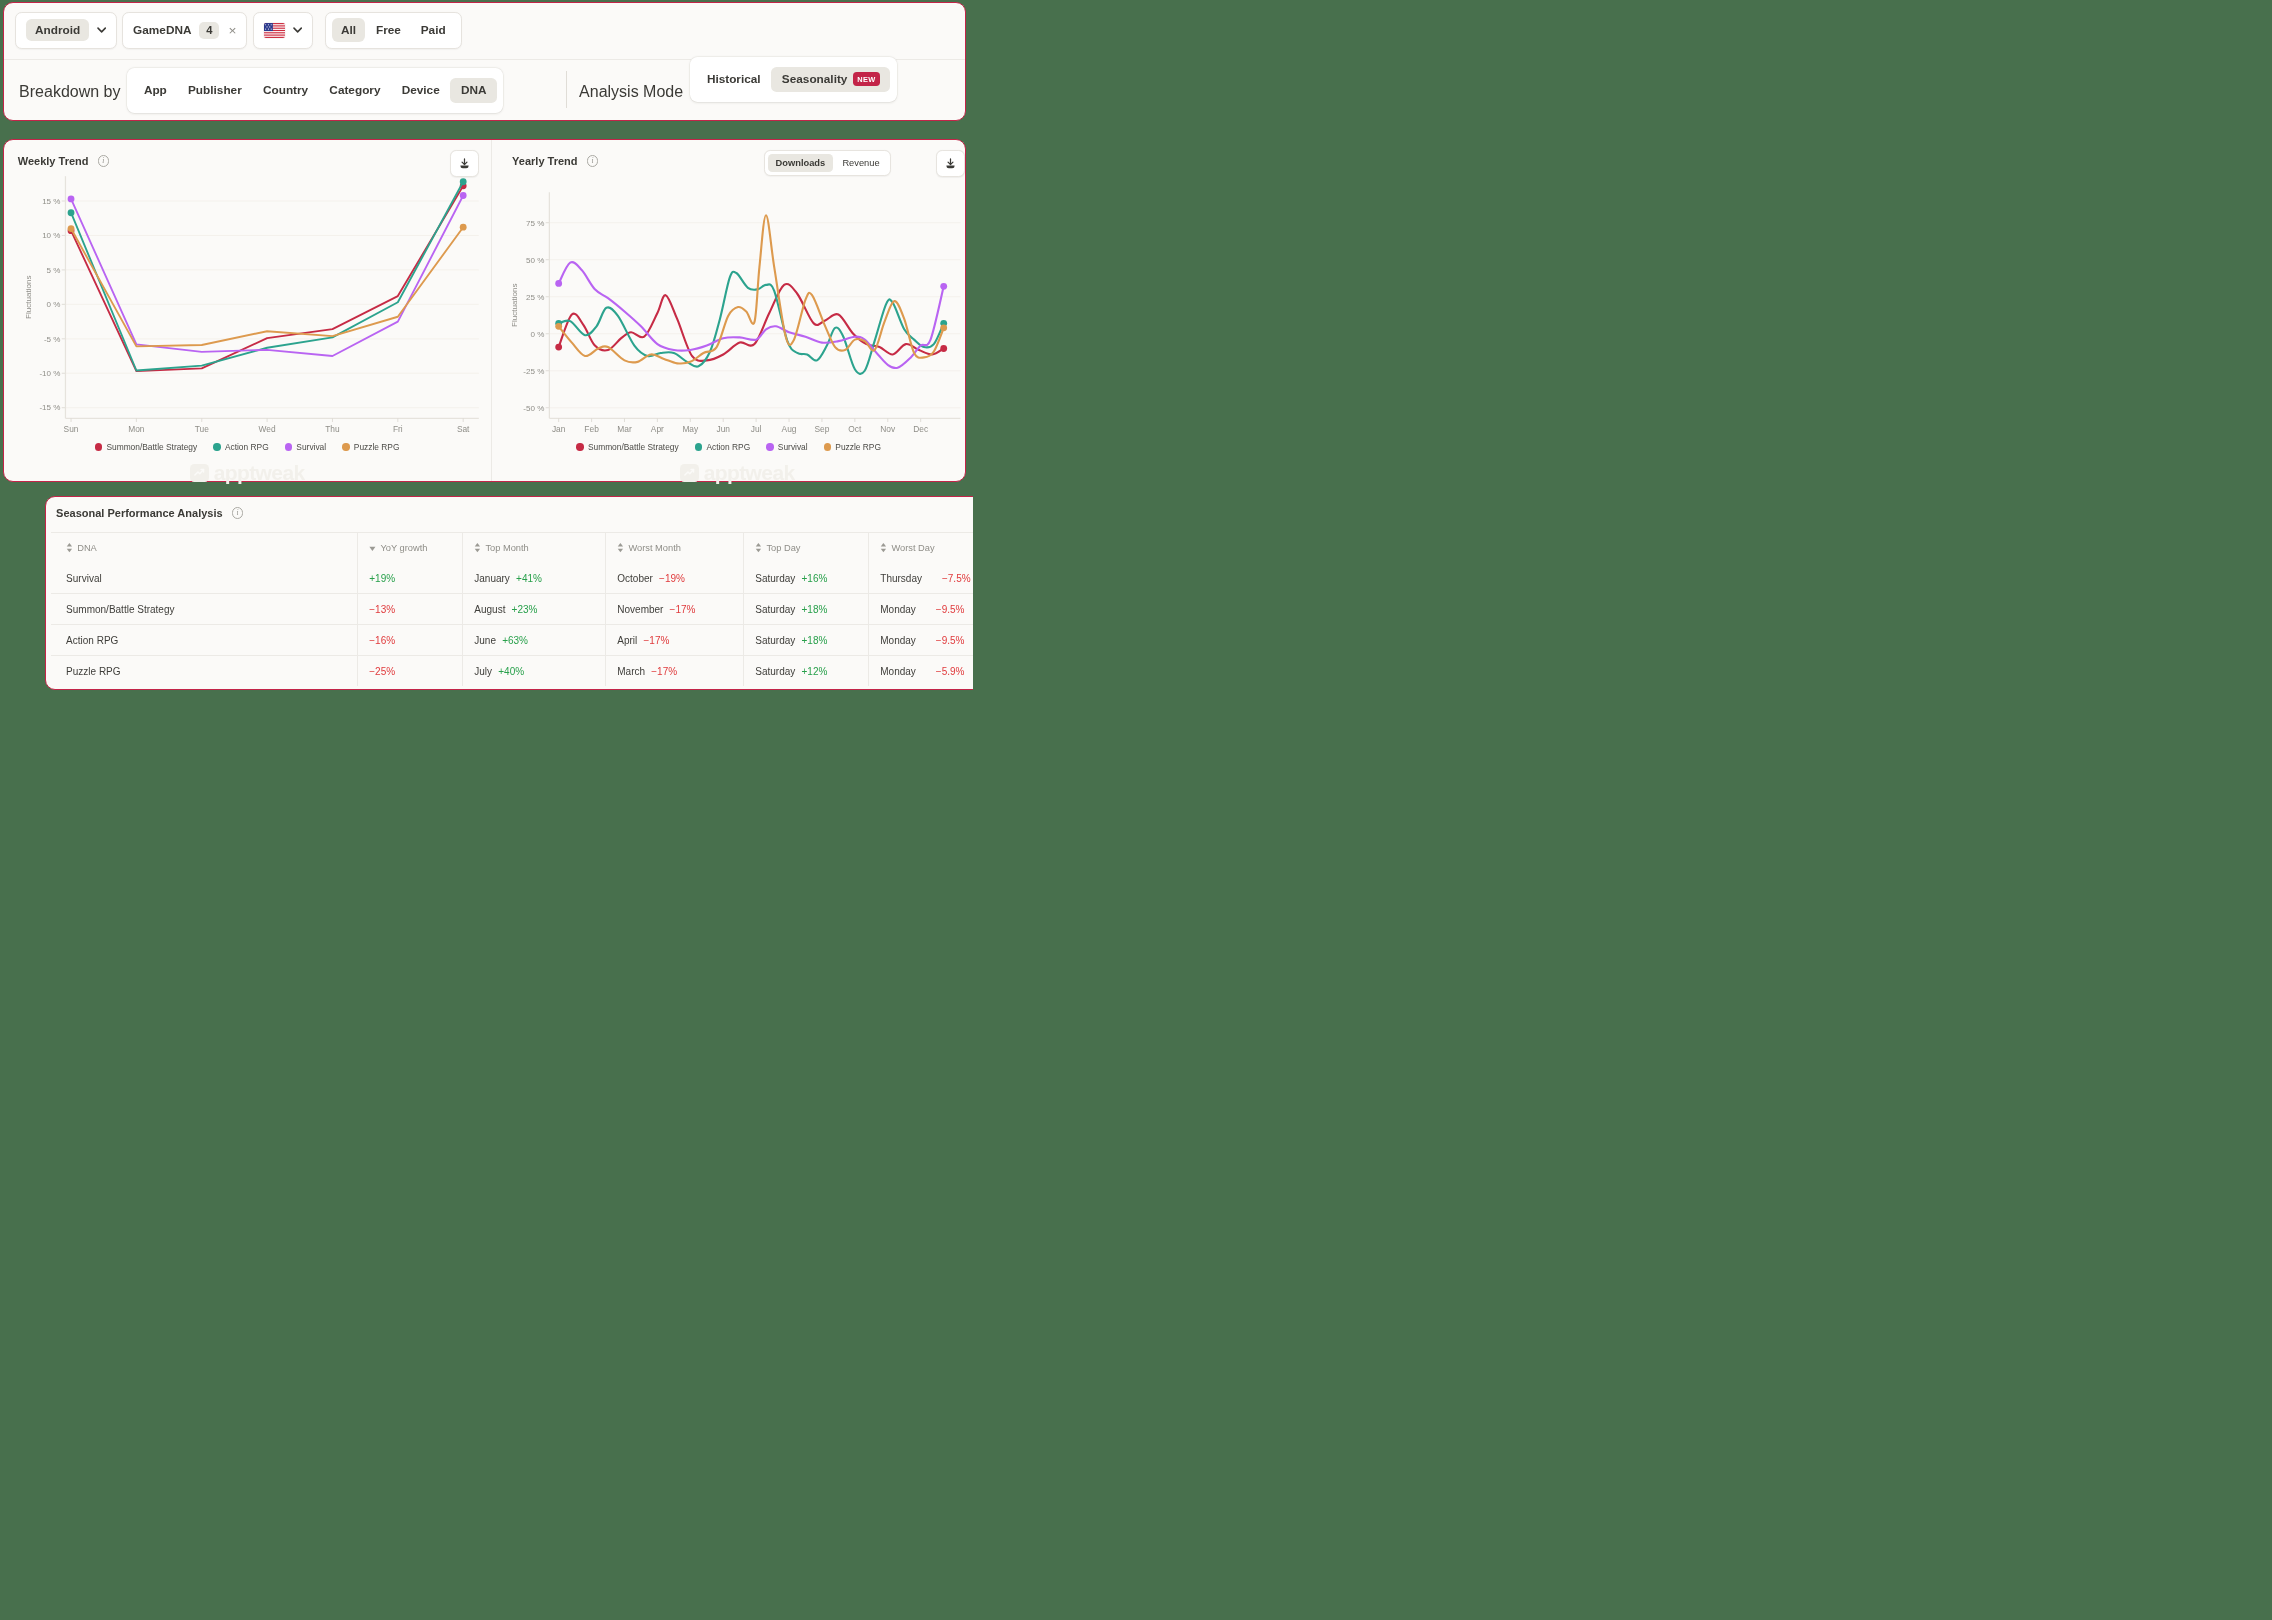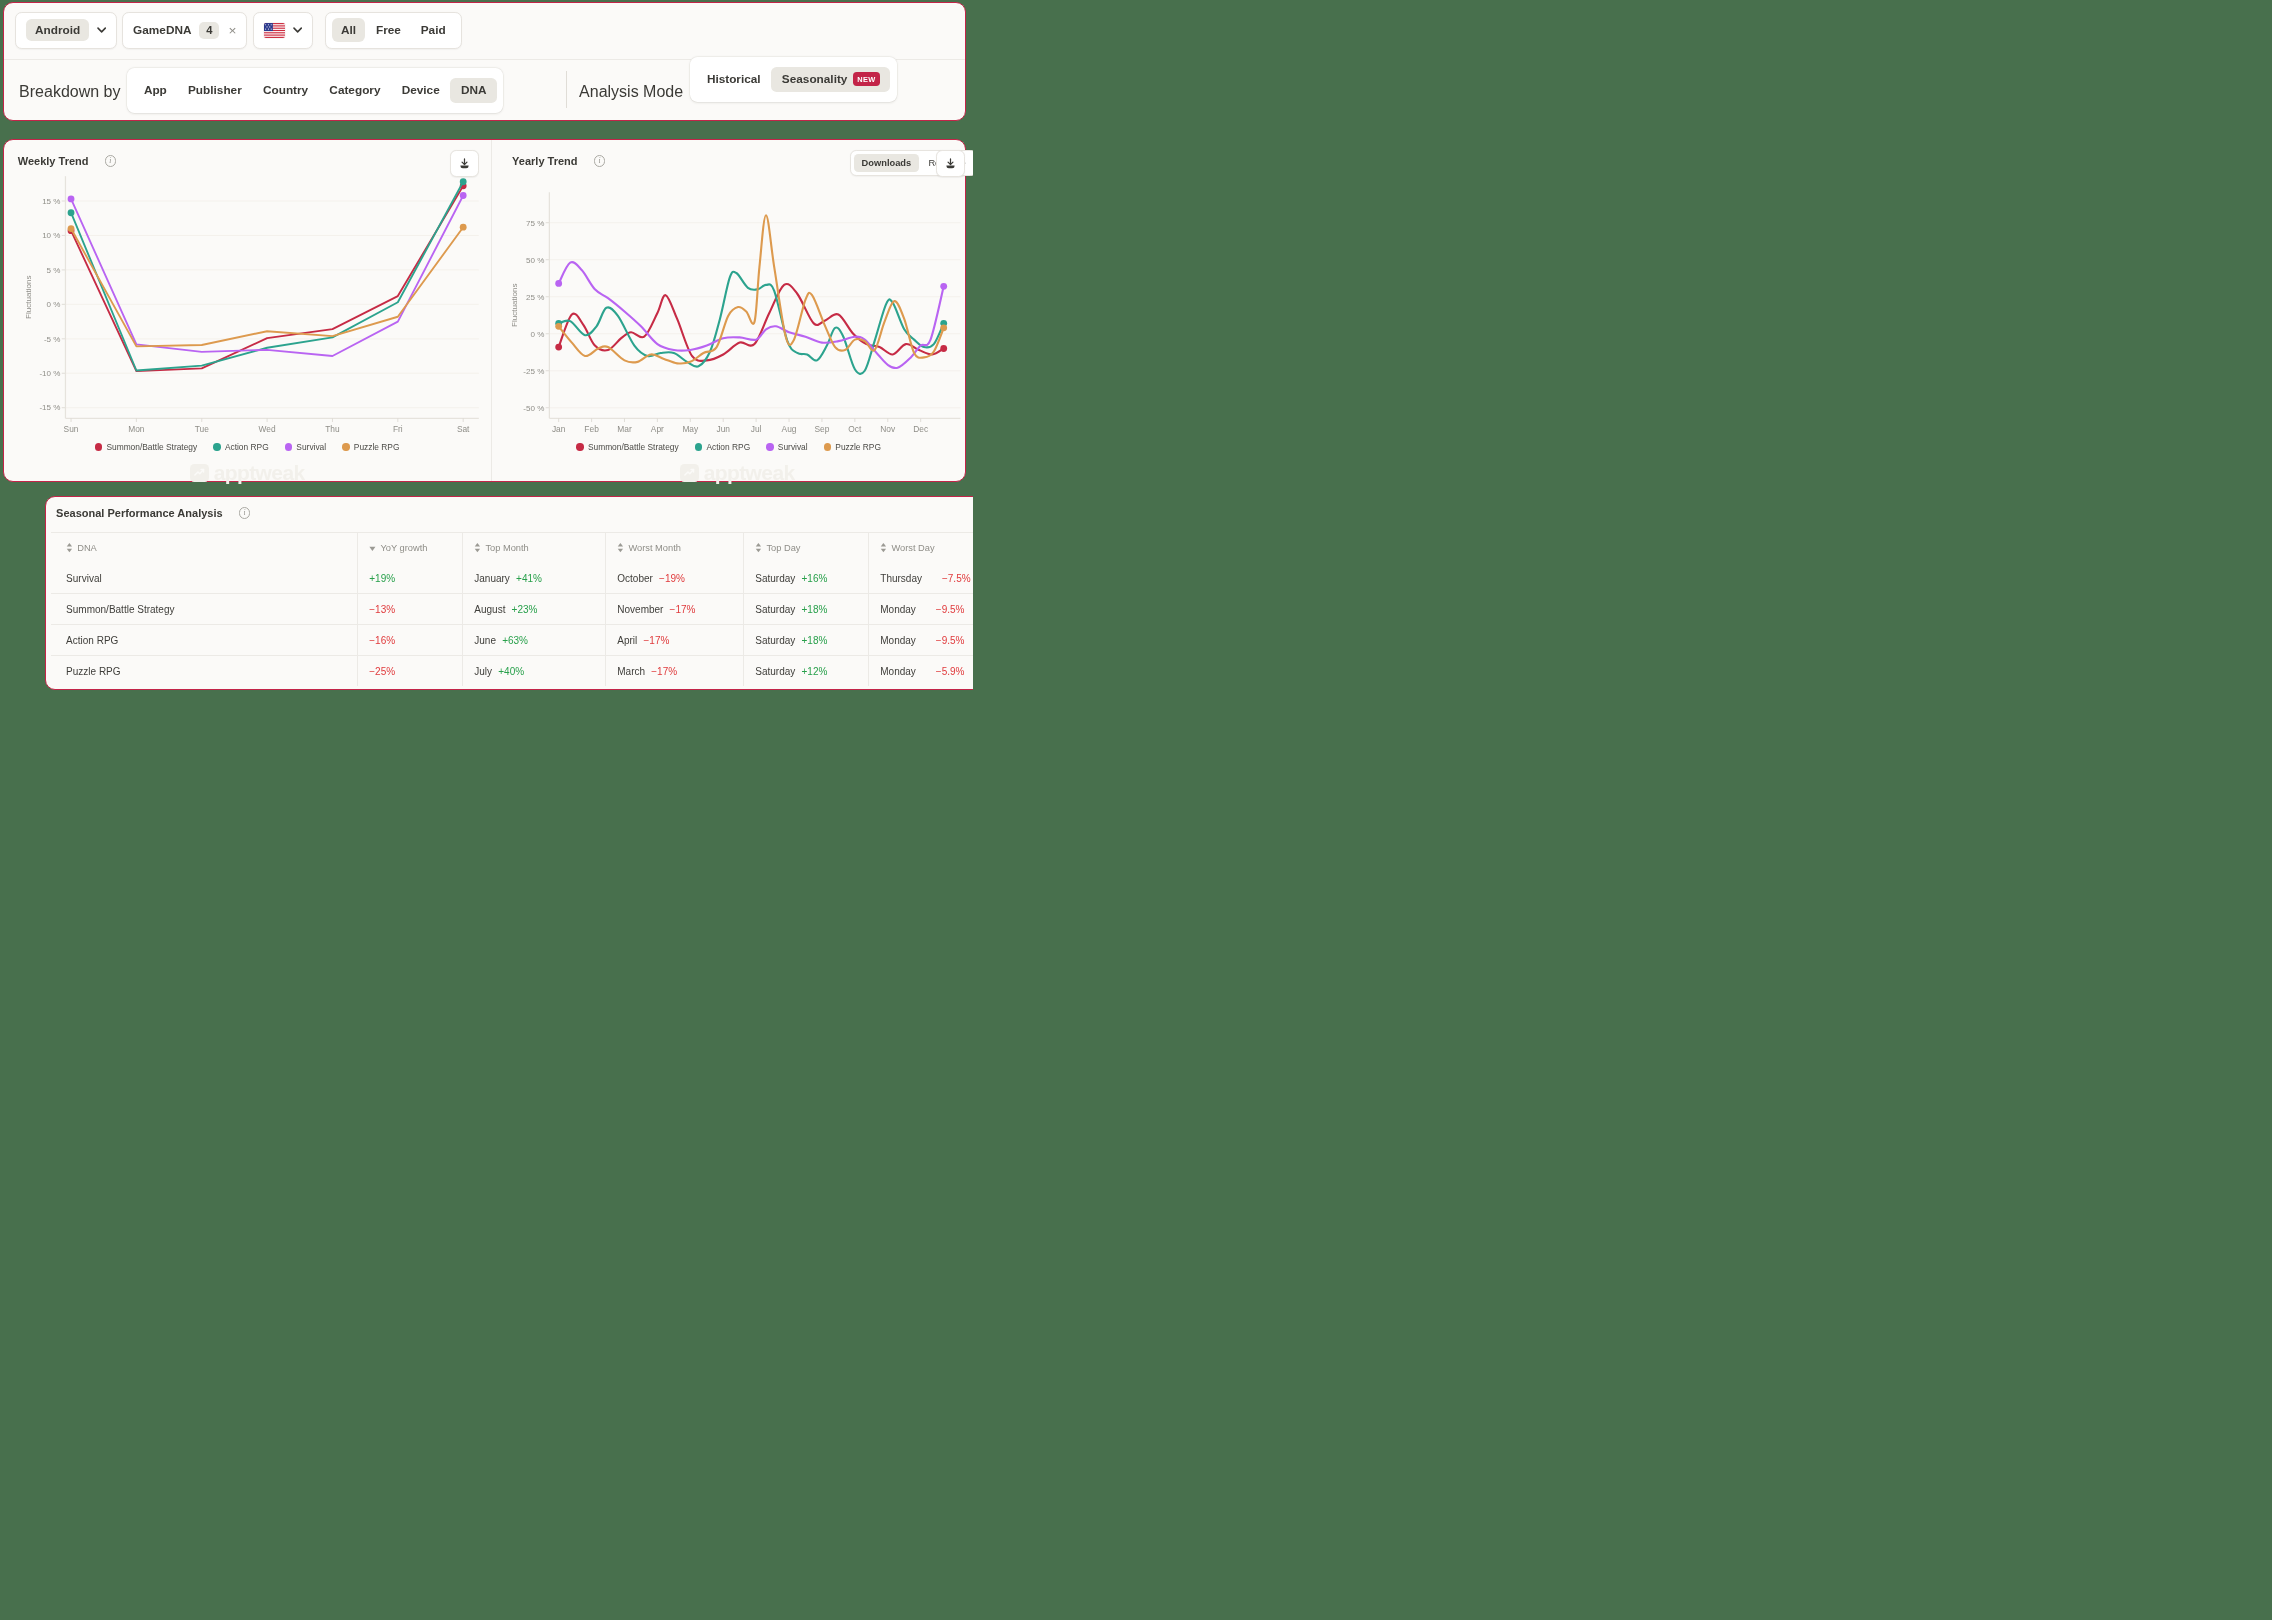"Weekly Trend" .chart-header { gap: 16px -> 9px }
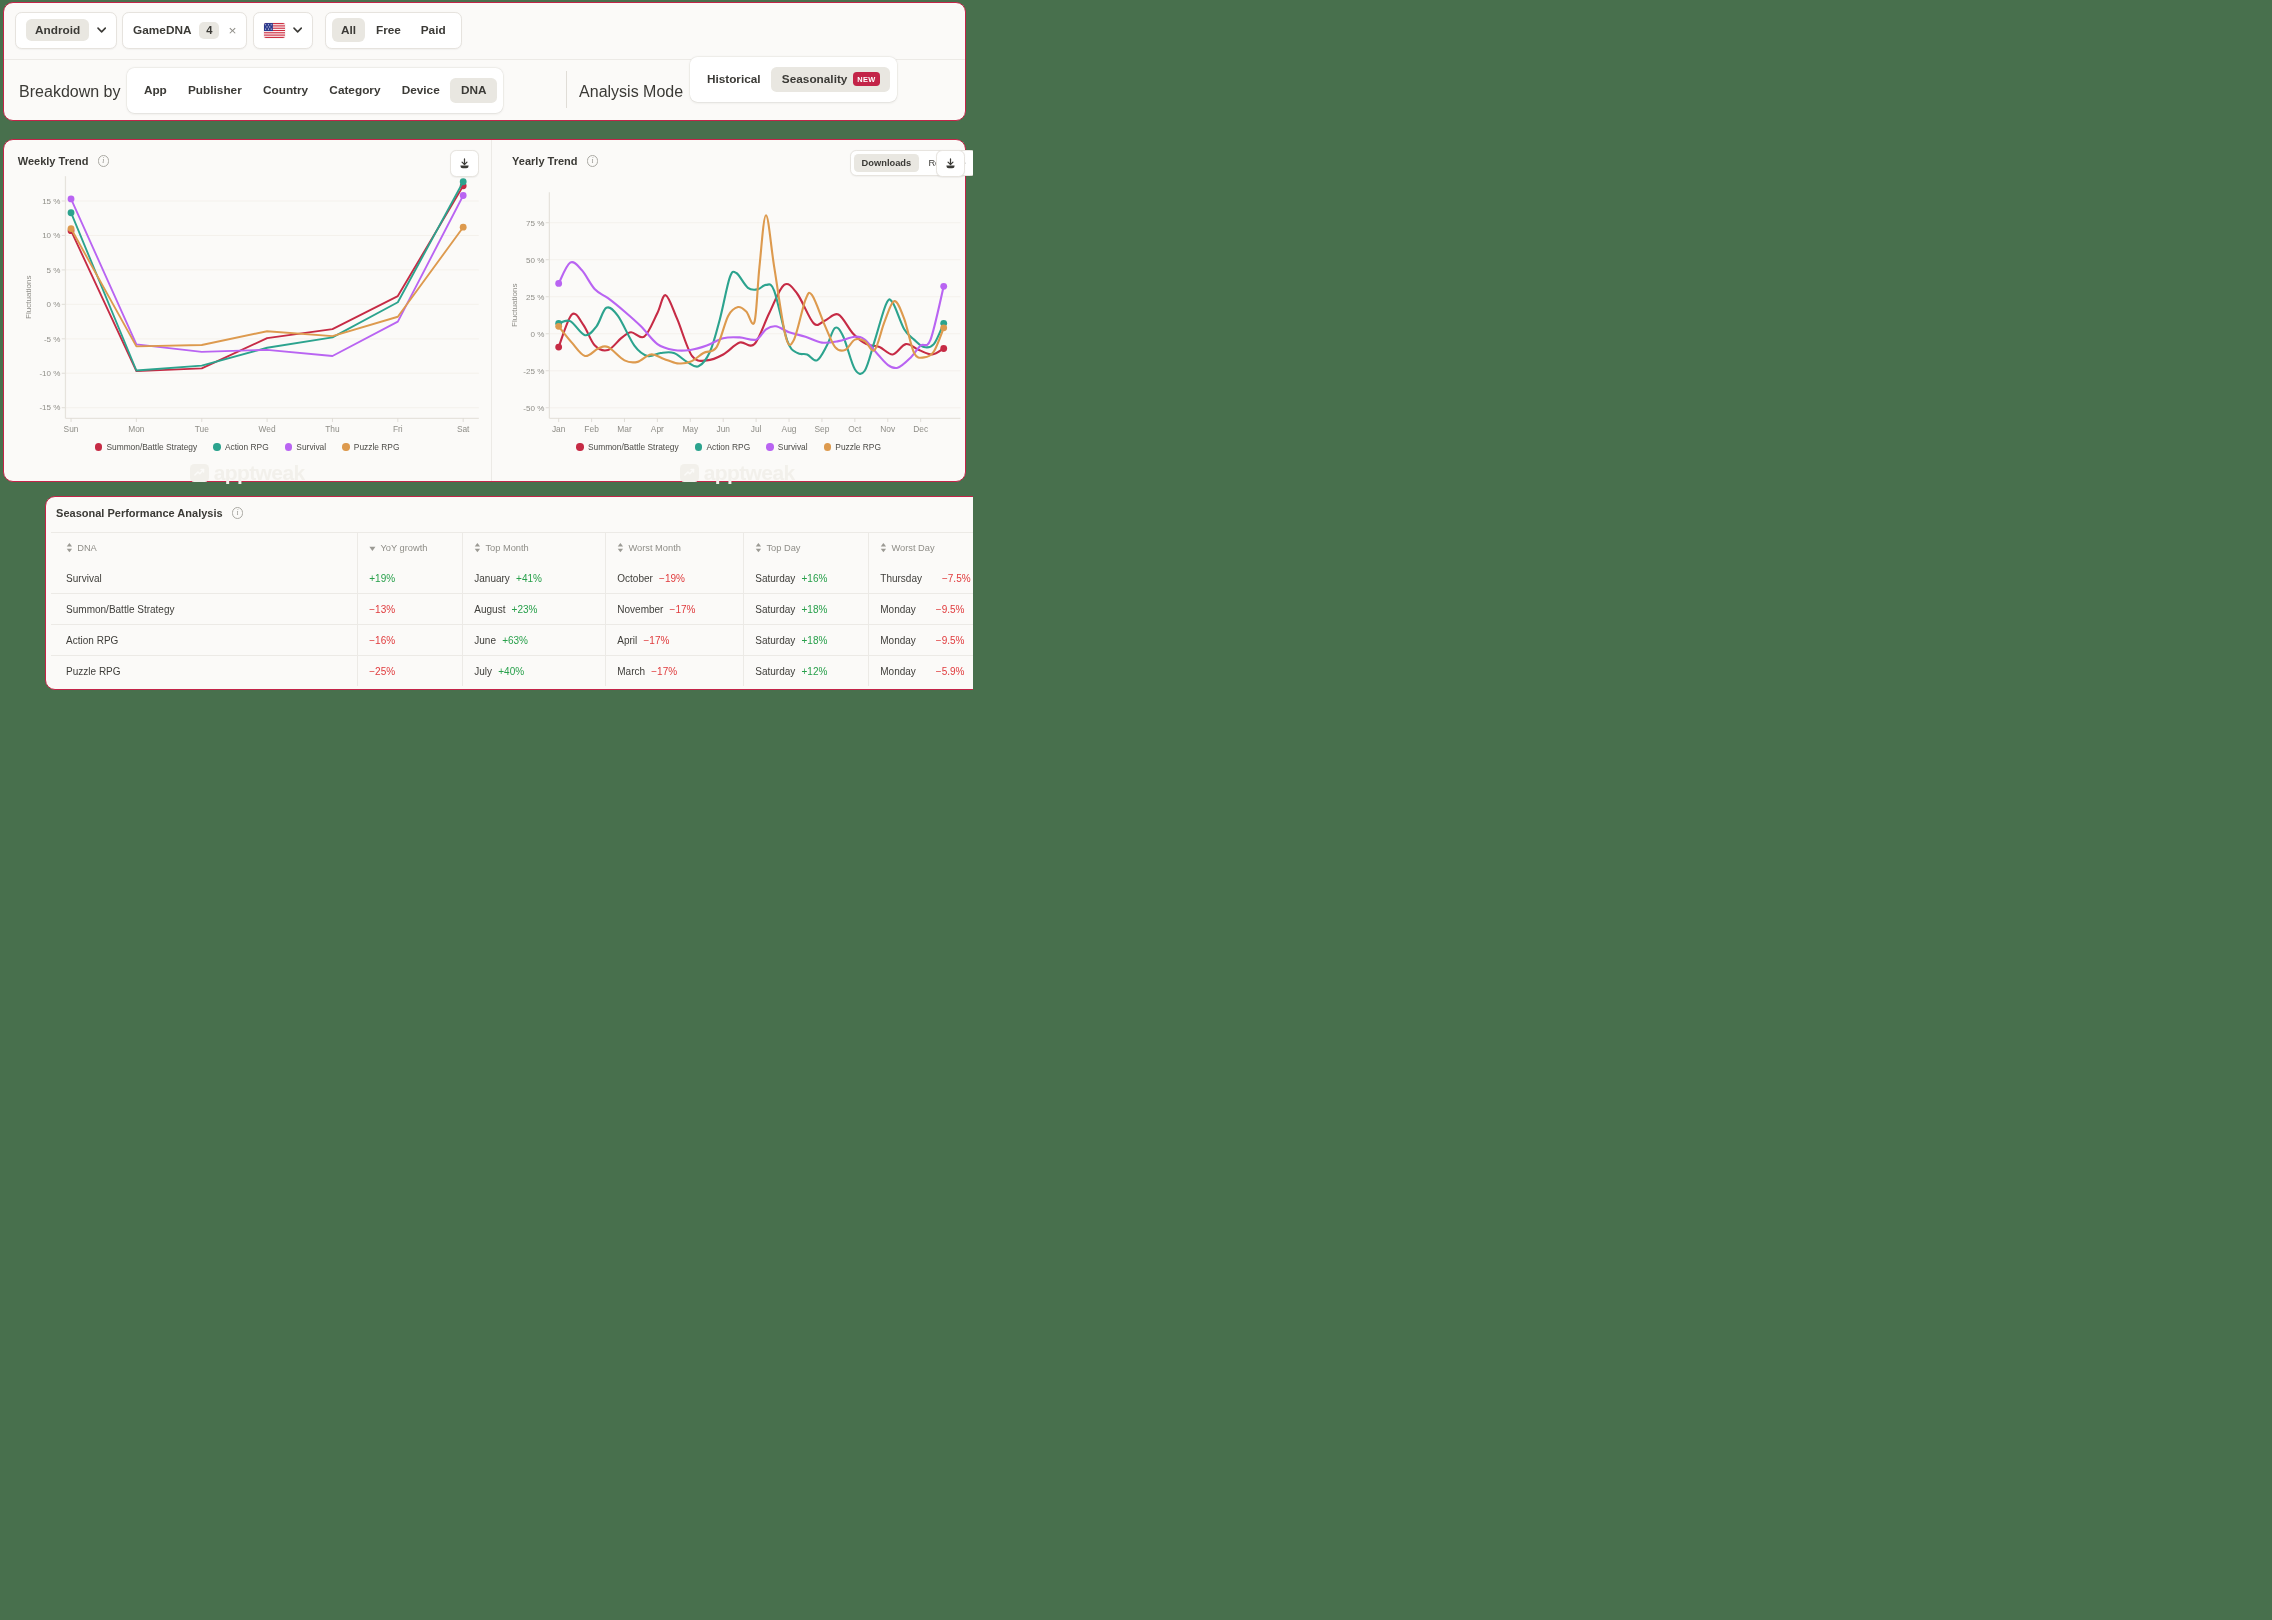"Downloads" div.toggle { left: 846px -> 760px }
